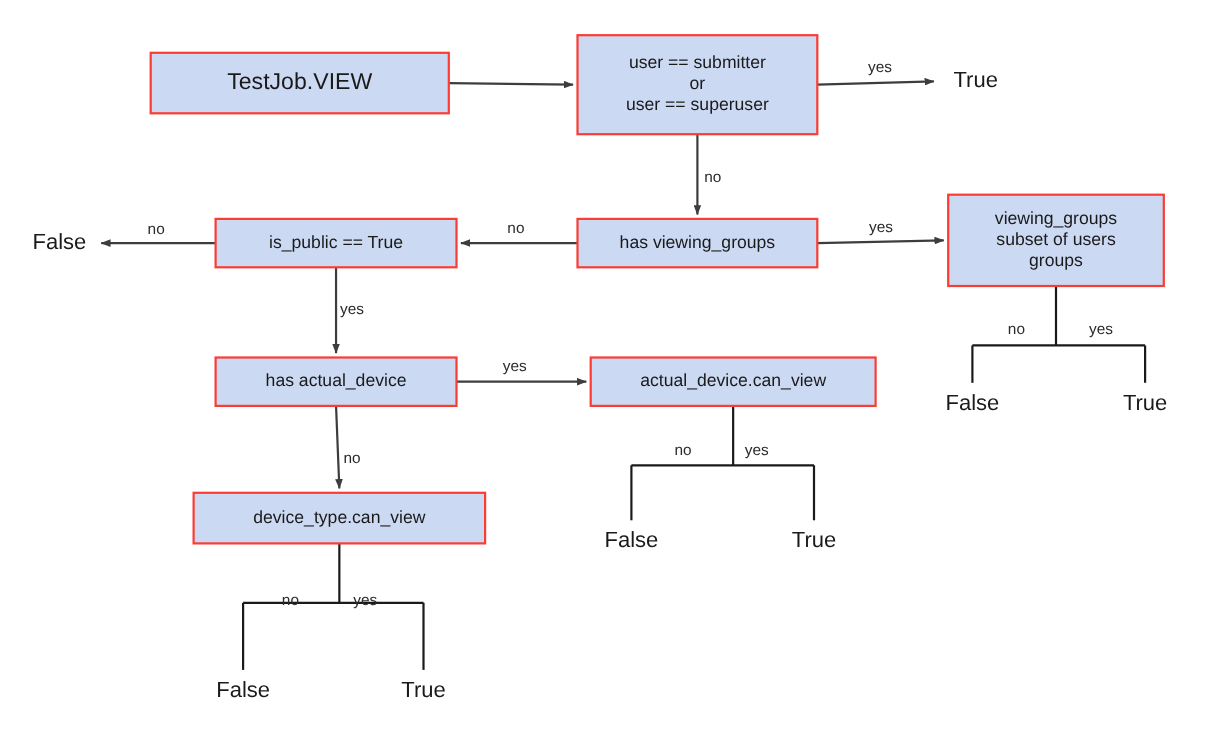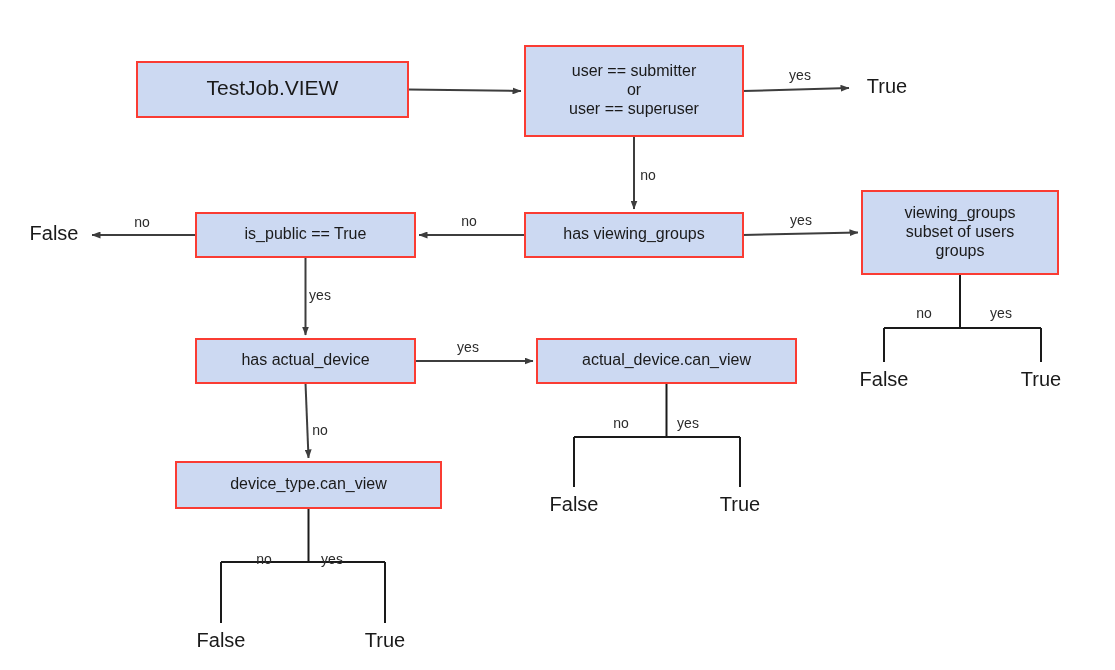"TestJob.VIEW" #diagram-root { margin-top: 14px -> none }
